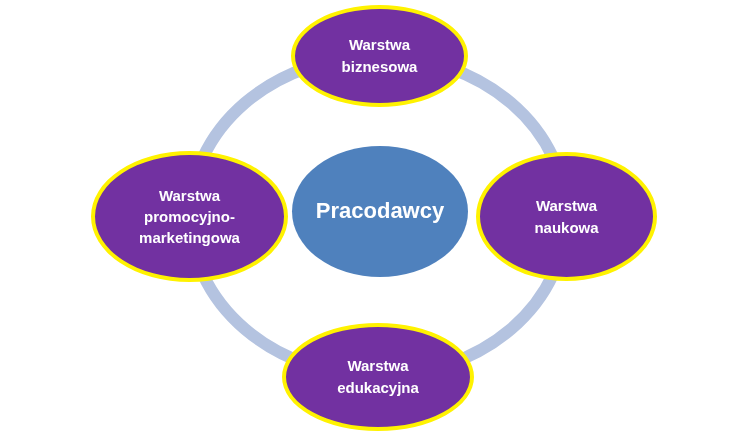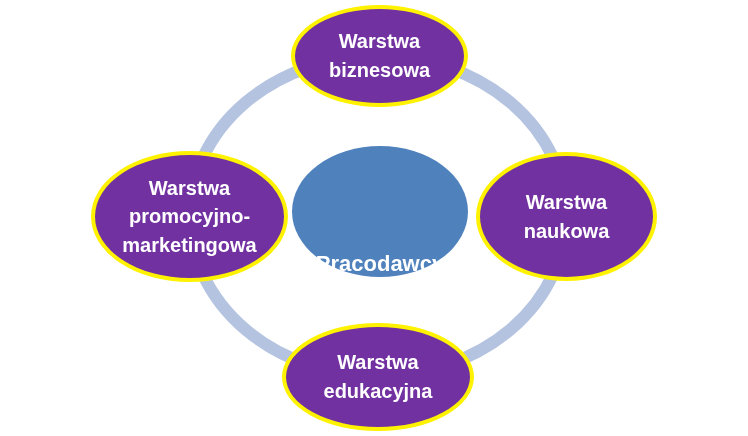"Warstwa" .node-outer .label { font-size: 20px -> 15px }
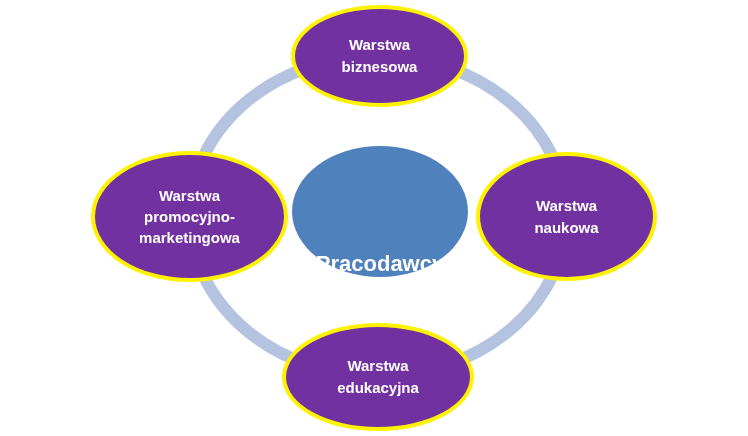"Pracodawcy" .node-mid { align-items: flex-end -> none }
